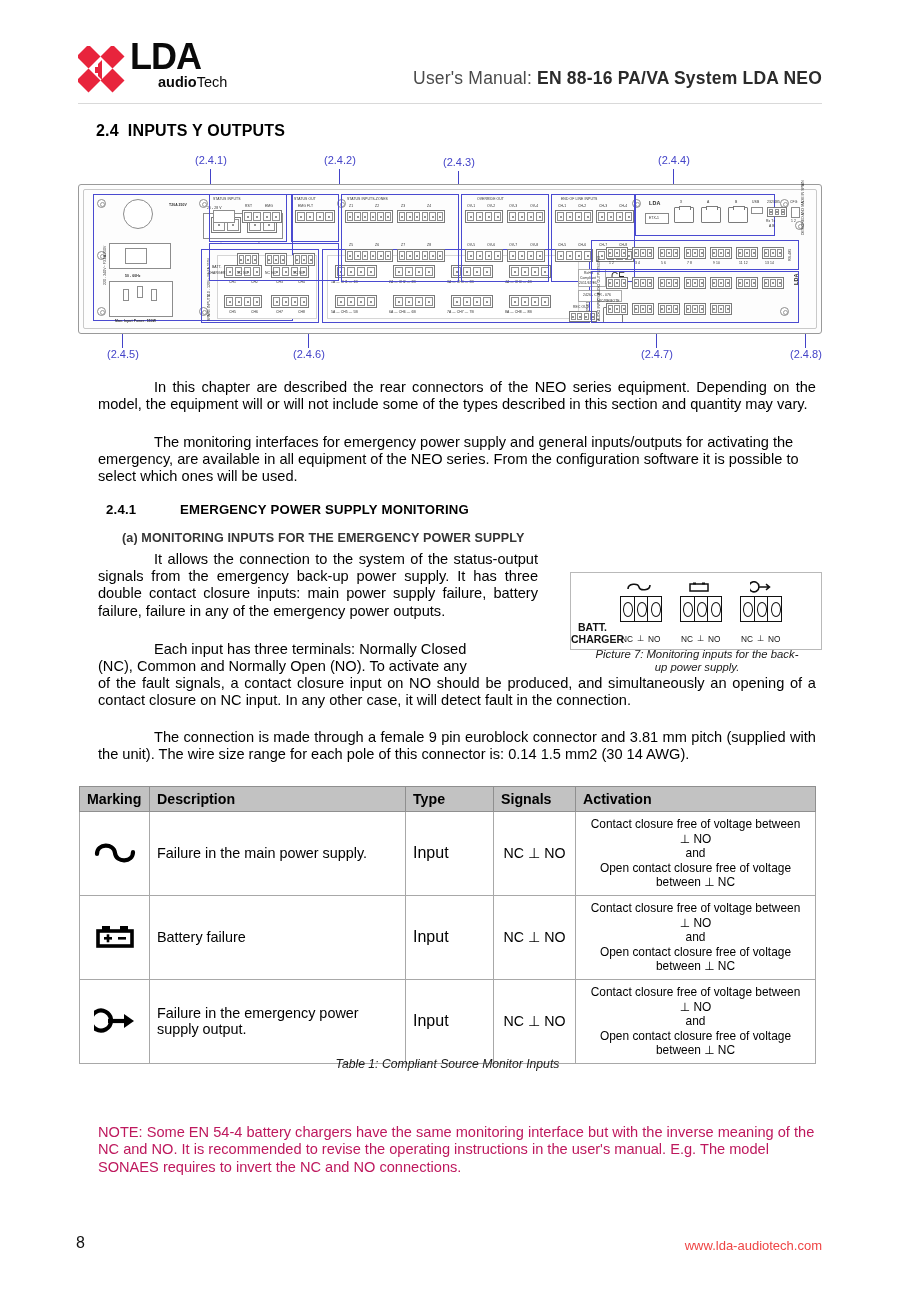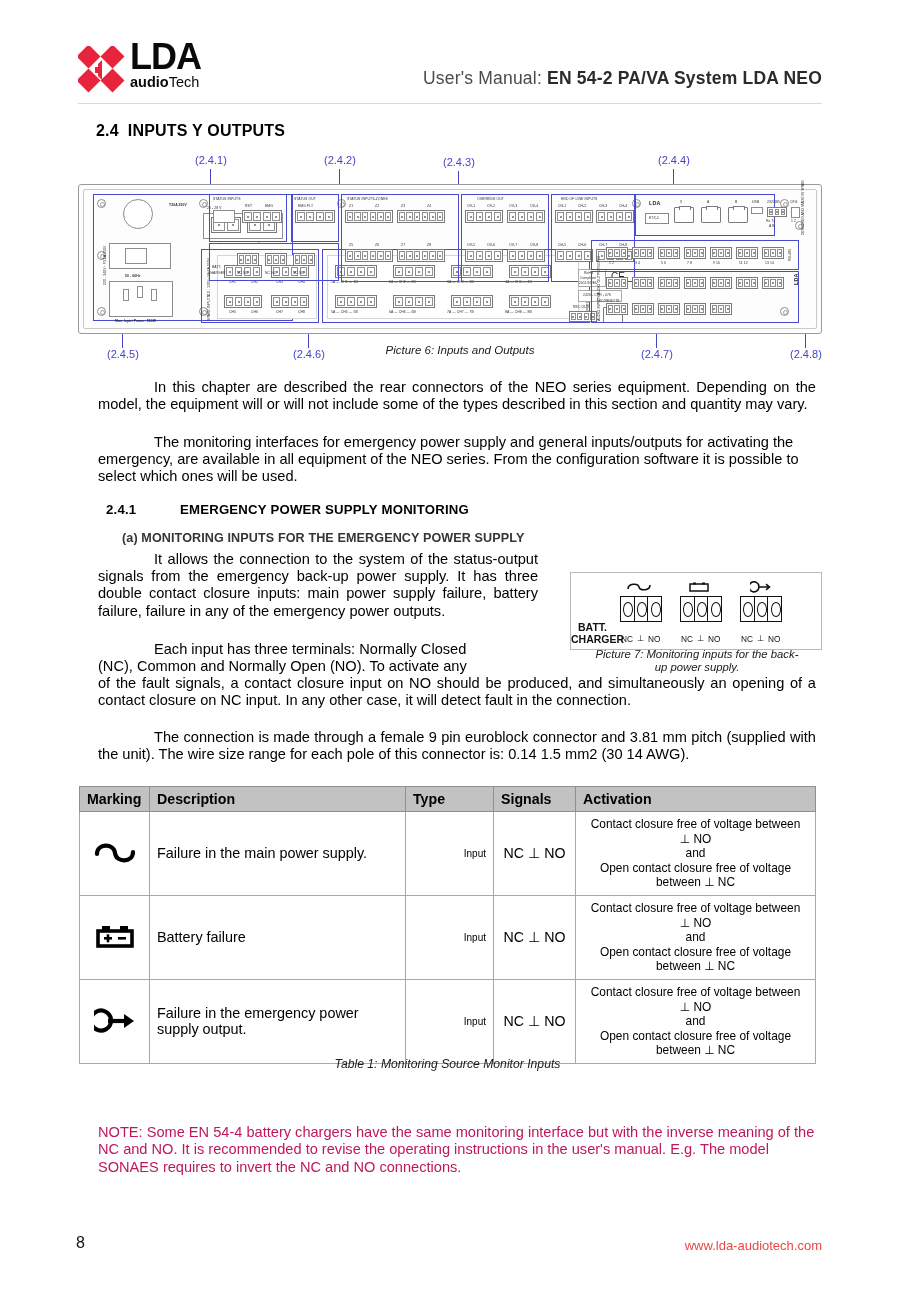"audio" .logo-sub b { margin-left: none -> 28px }
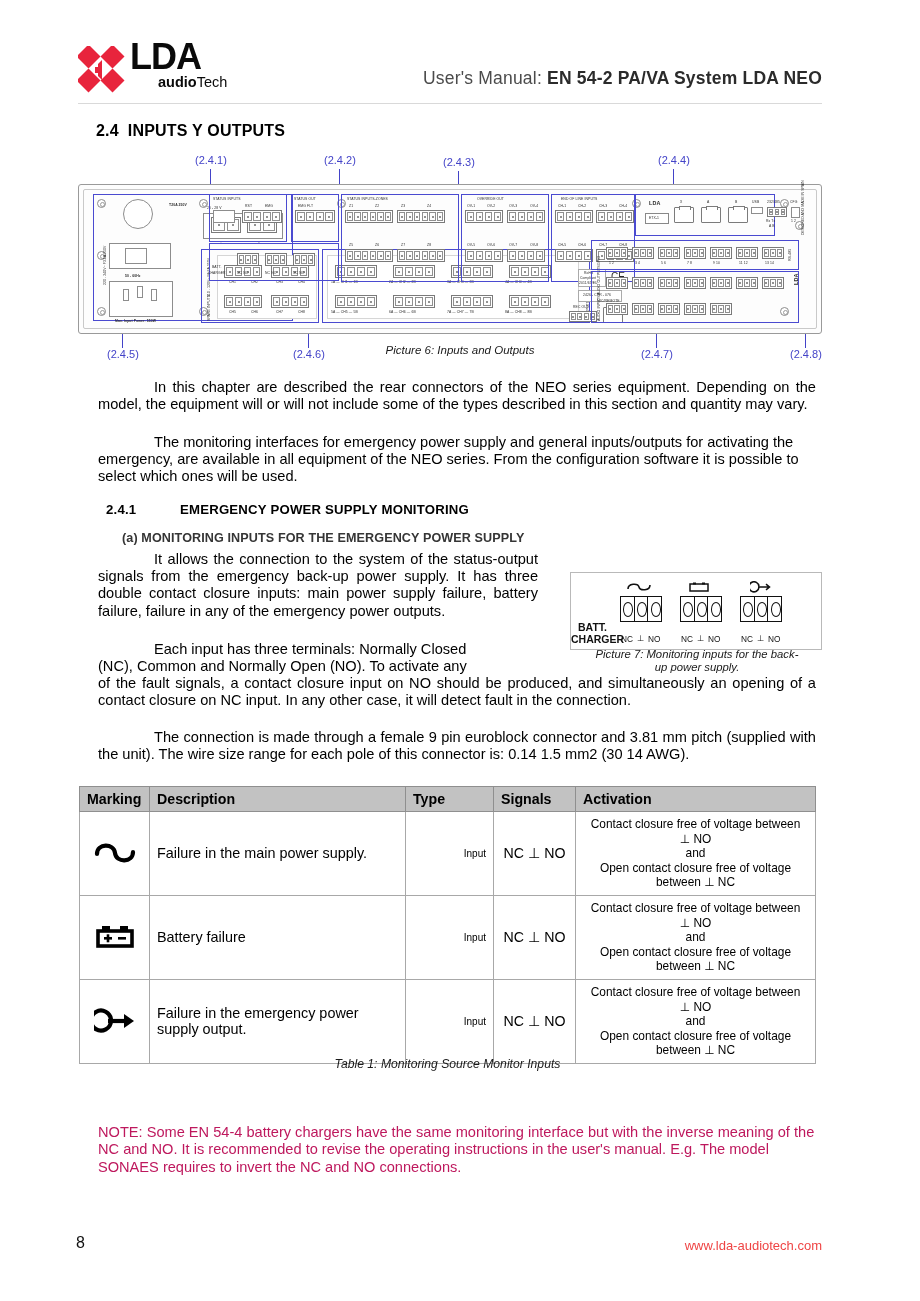"EN 54-2 PA/VA System LDA" b { text: 54-2 -> 88-16 }
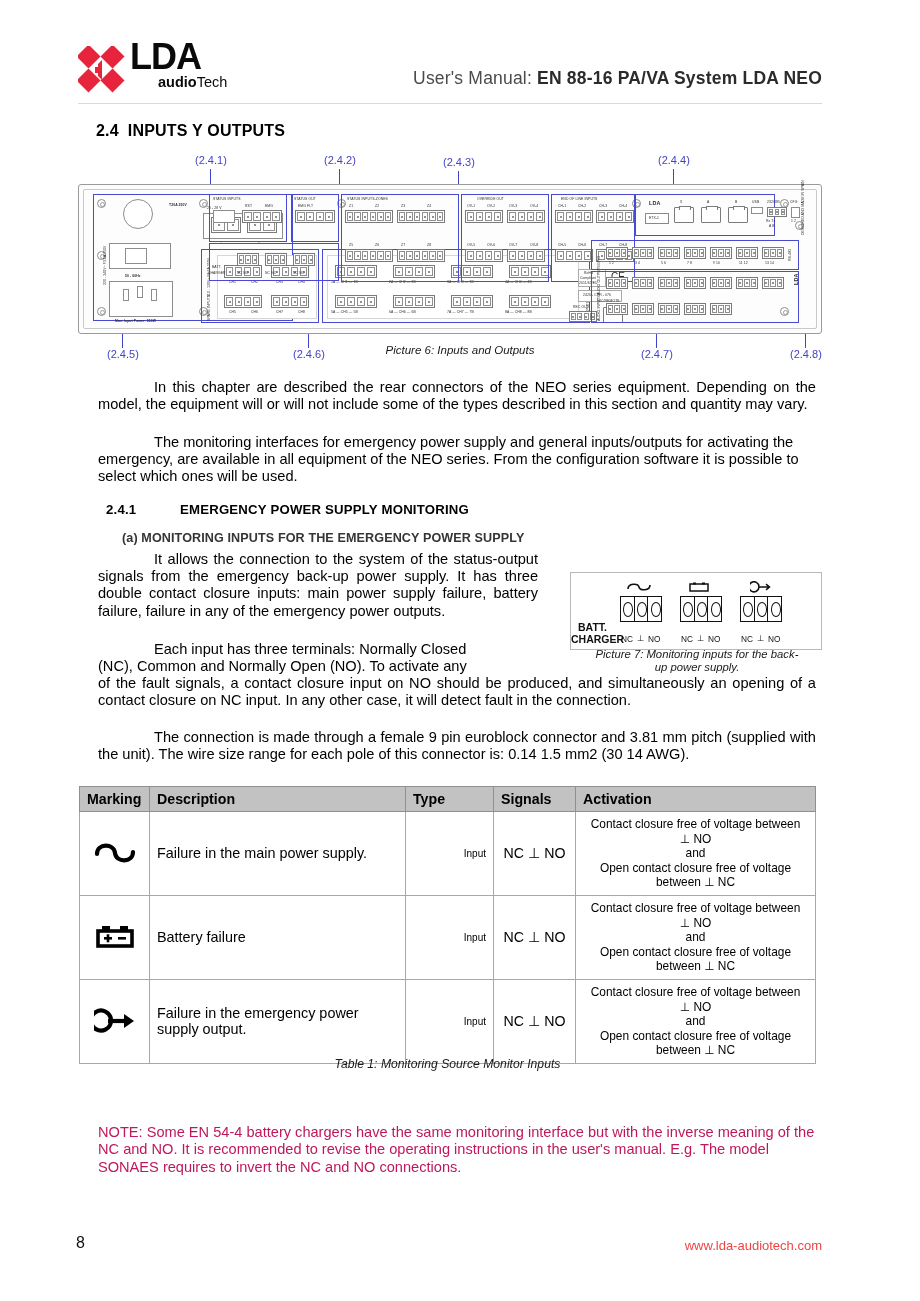"Picture 6: Inputs and Outputs" div.cap { html: <div>Picture 6: Inputs and Outputs</div> -> none }
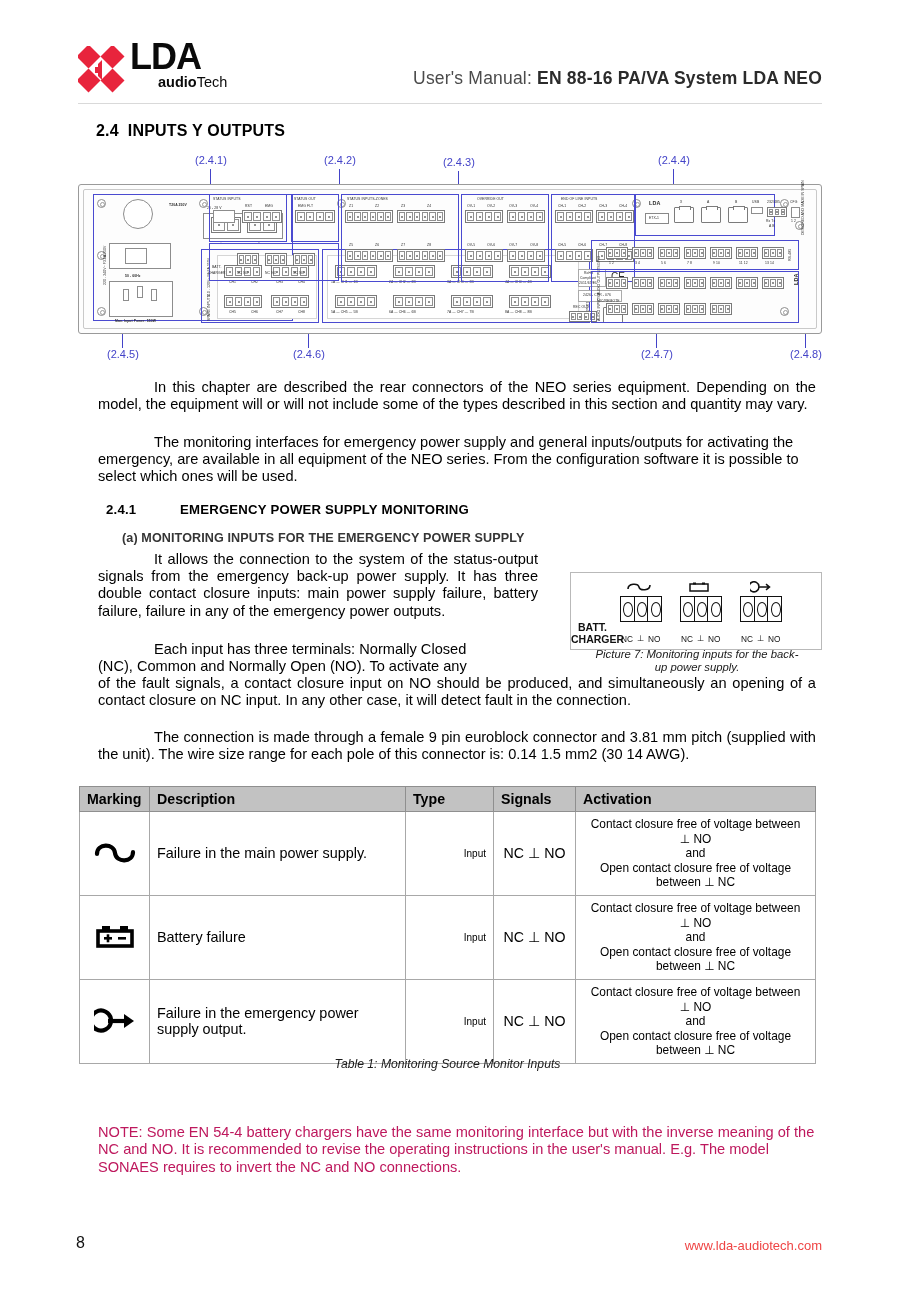"Input" td.c-type { font-size: 10px -> 16px; text-align: right -> left }
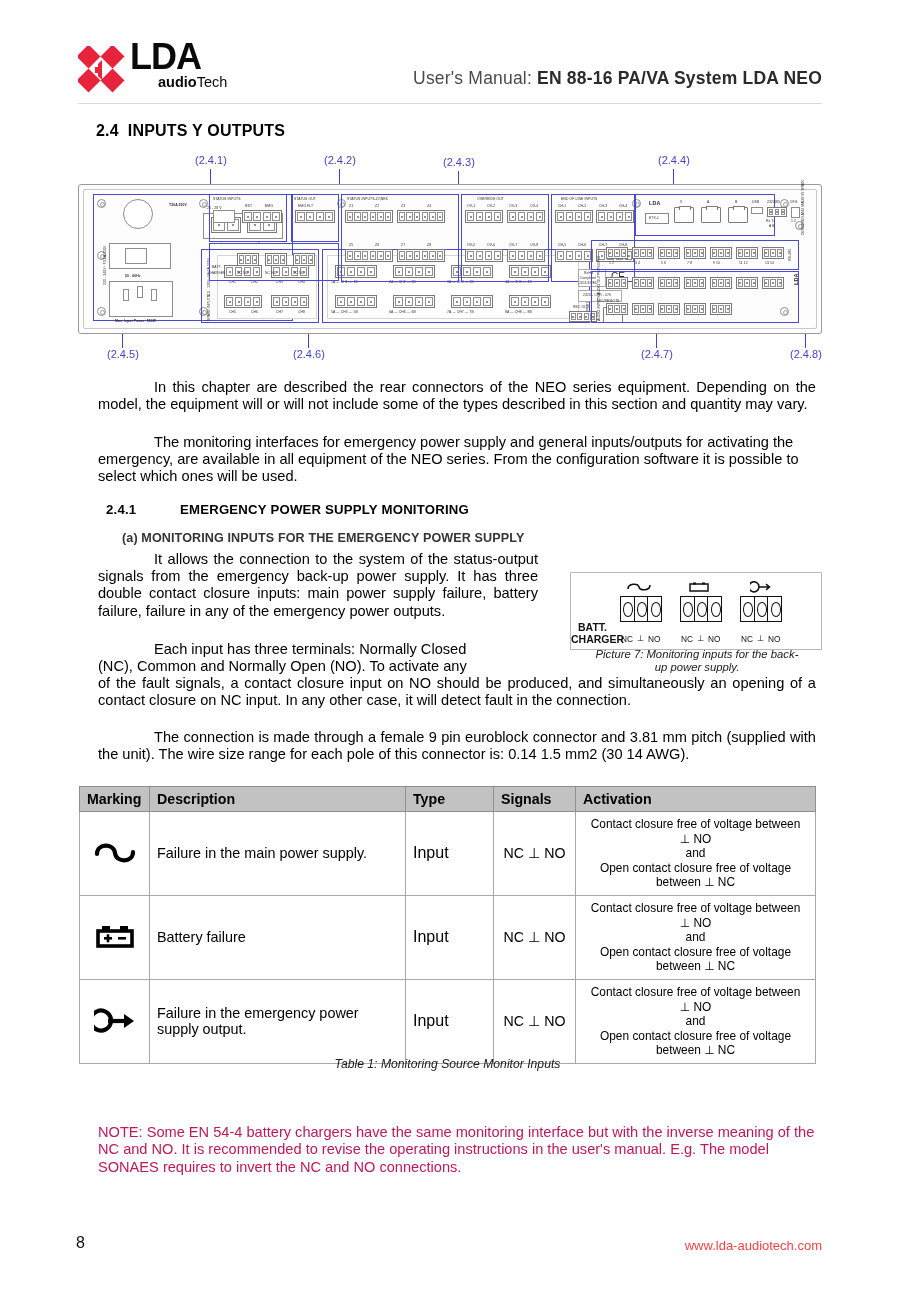"Table 1: Monitoring Source Monitor" div.tbl-cap { text: Monitoring -> Compliant }
